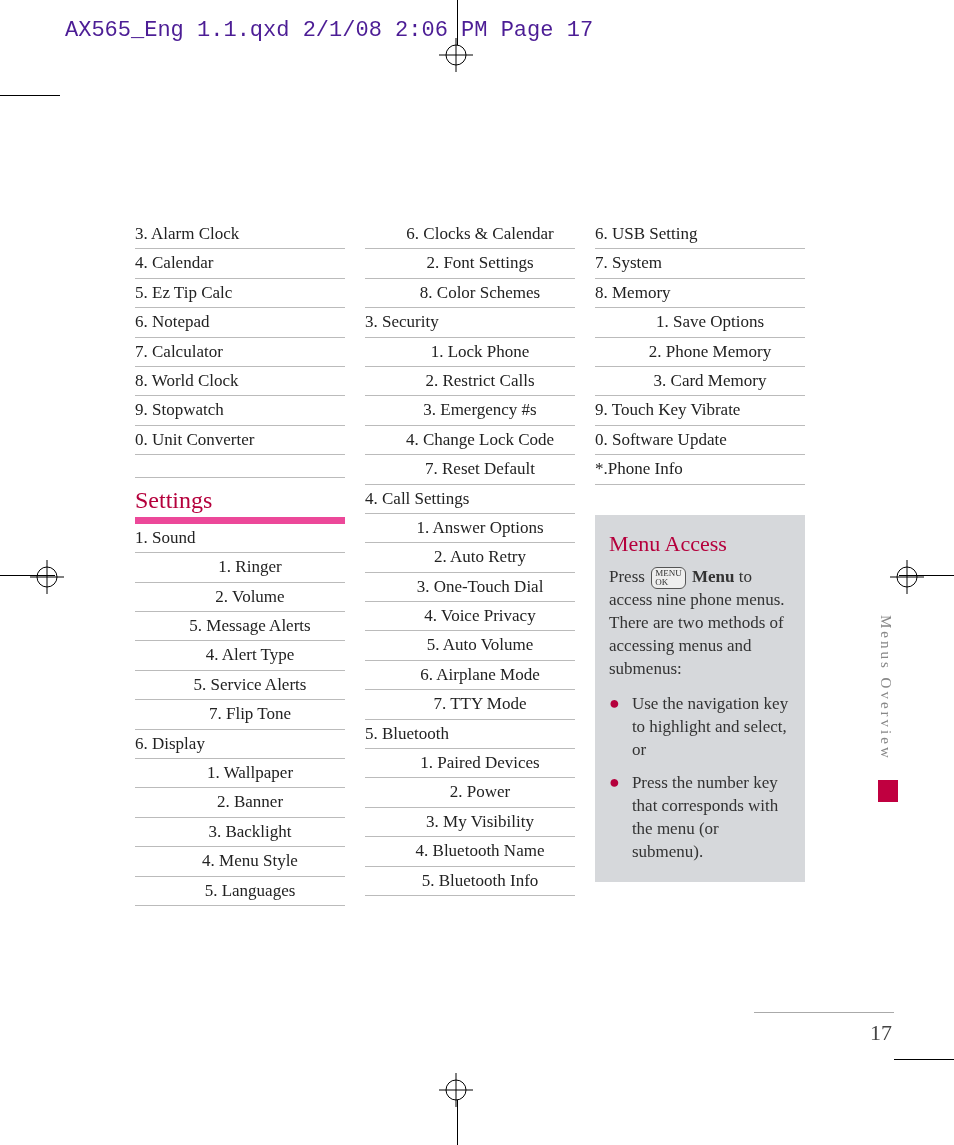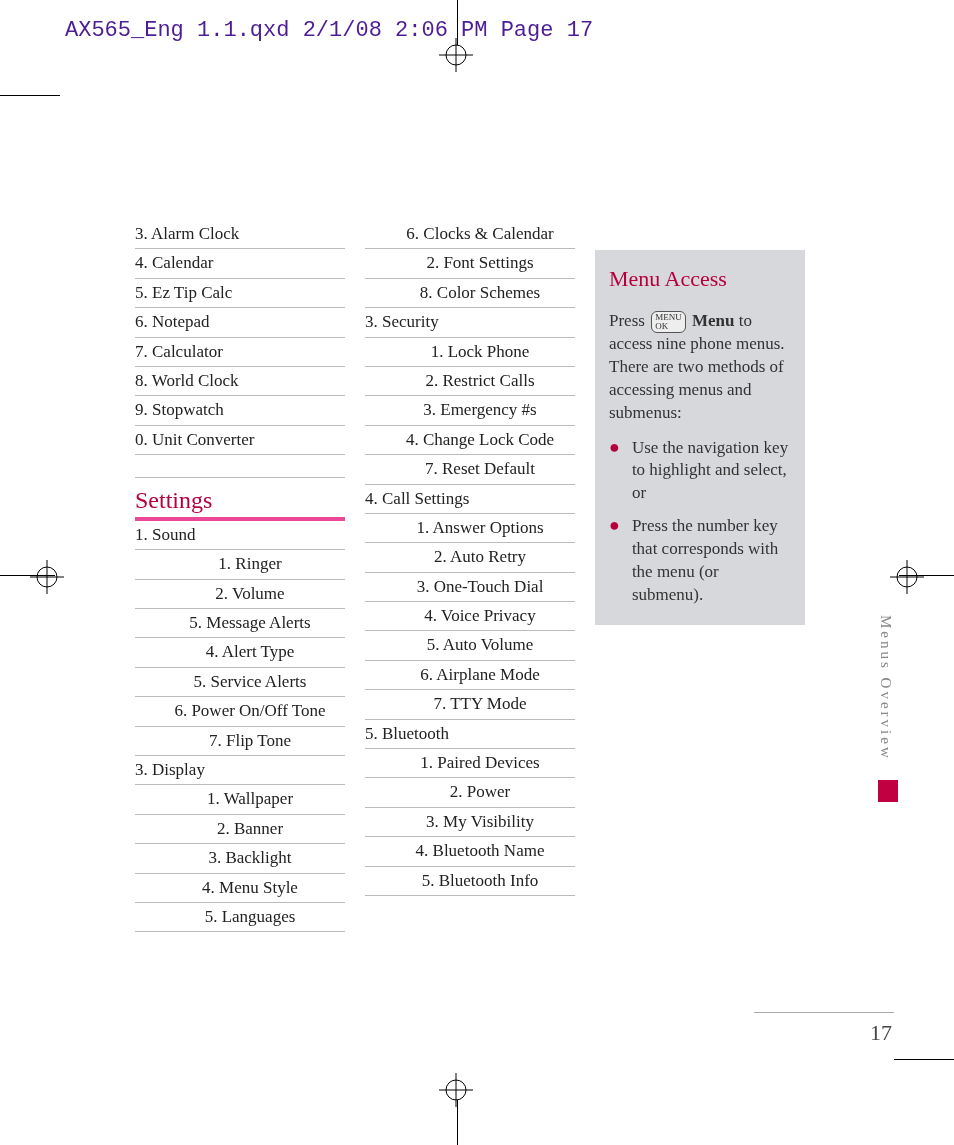"6. USB Setting" div { html: none -> <div> <div>6. USB Setting</div> <div>7. System</div> <div>8. Memory</div> <div>1. Save Options</div> <div>2. Phone Memory</div> <div>3. Card Memory</div> <div>9. Touch Key Vibrate</div> <div>0. Software Update</div> <div>*.Phone Info</div> </div> }
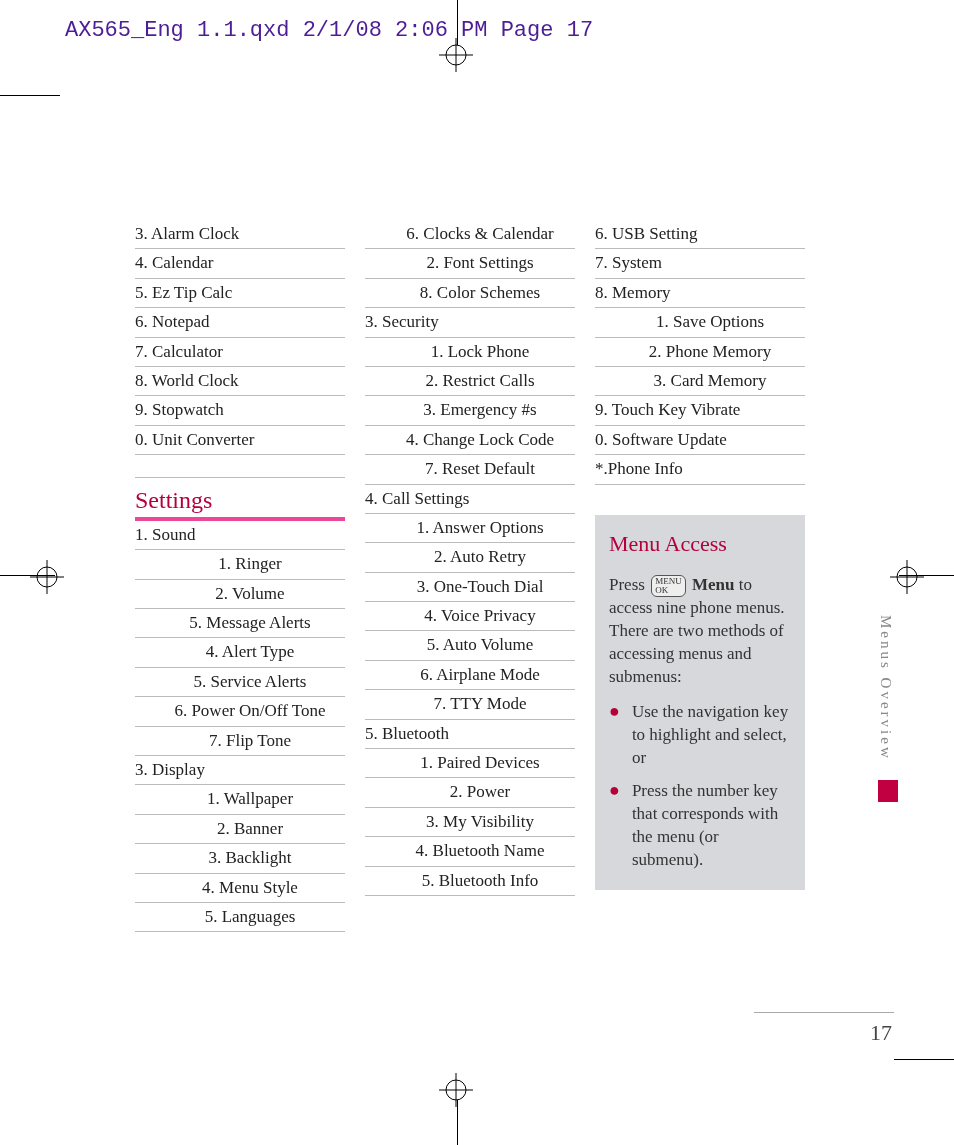"Settings" .section-head { border-bottom: 4px solid #ec4899 -> 7px solid #ec4899 }
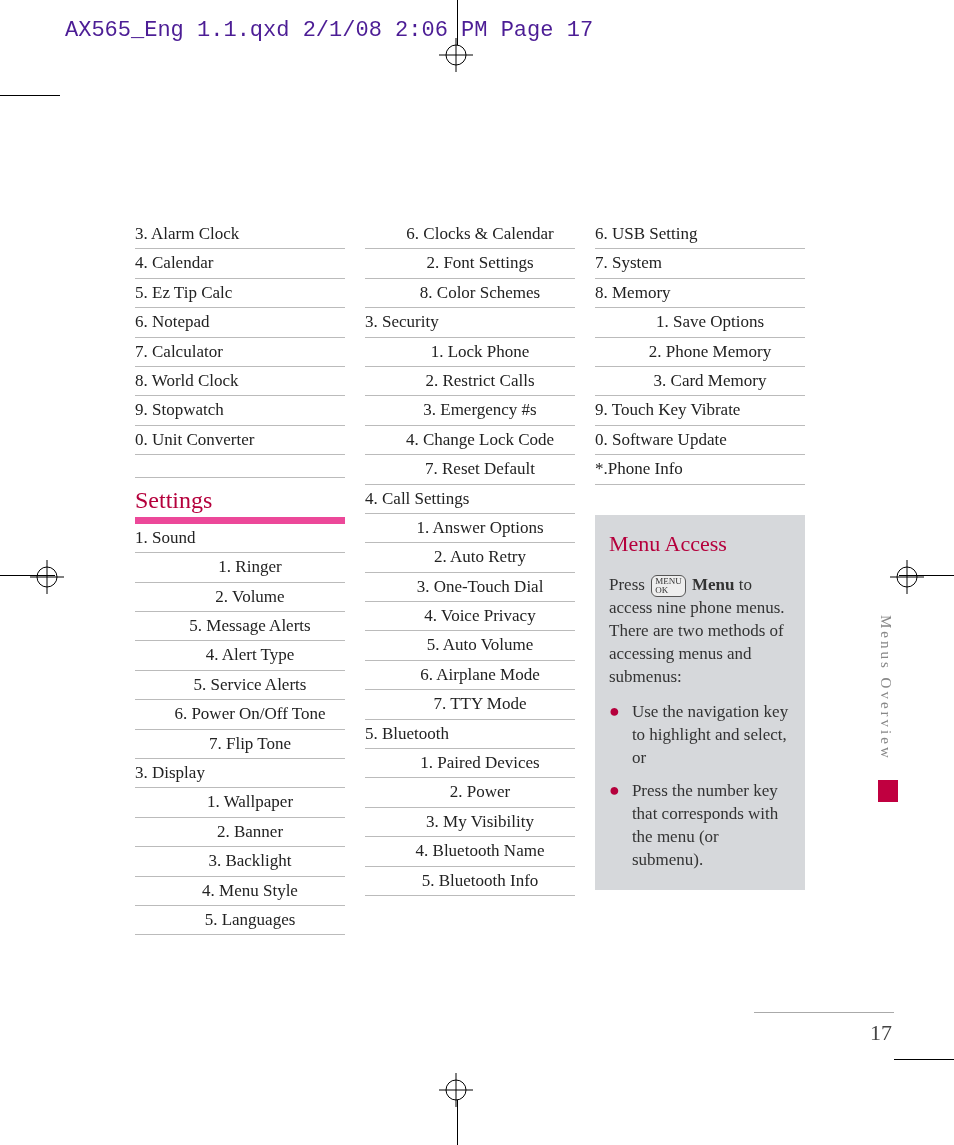"Menu Access" .info-box .title { margin-bottom: 16px -> 8px }
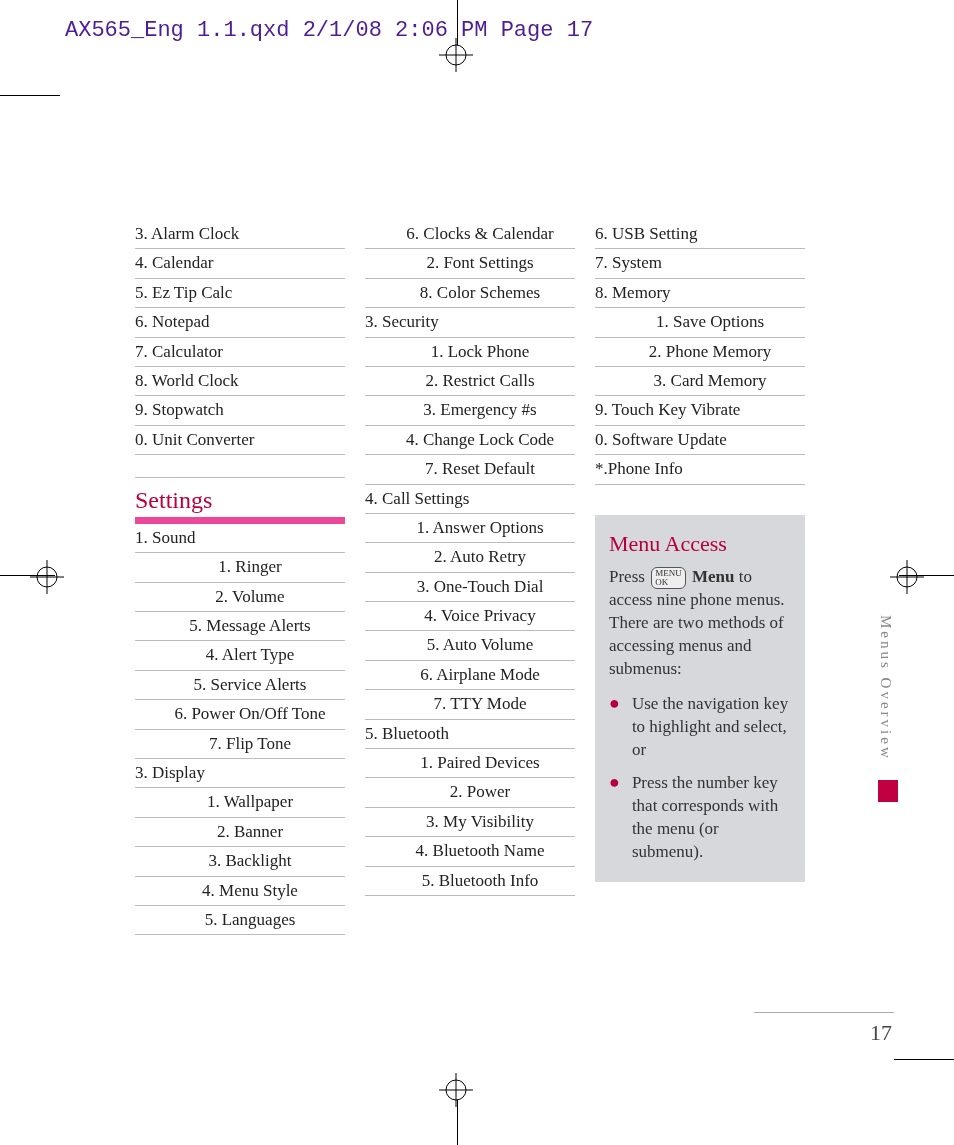"6. Power On/Off Tone" div.menu-item { html: <div>6. Power On/Off Tone</div> -> none }
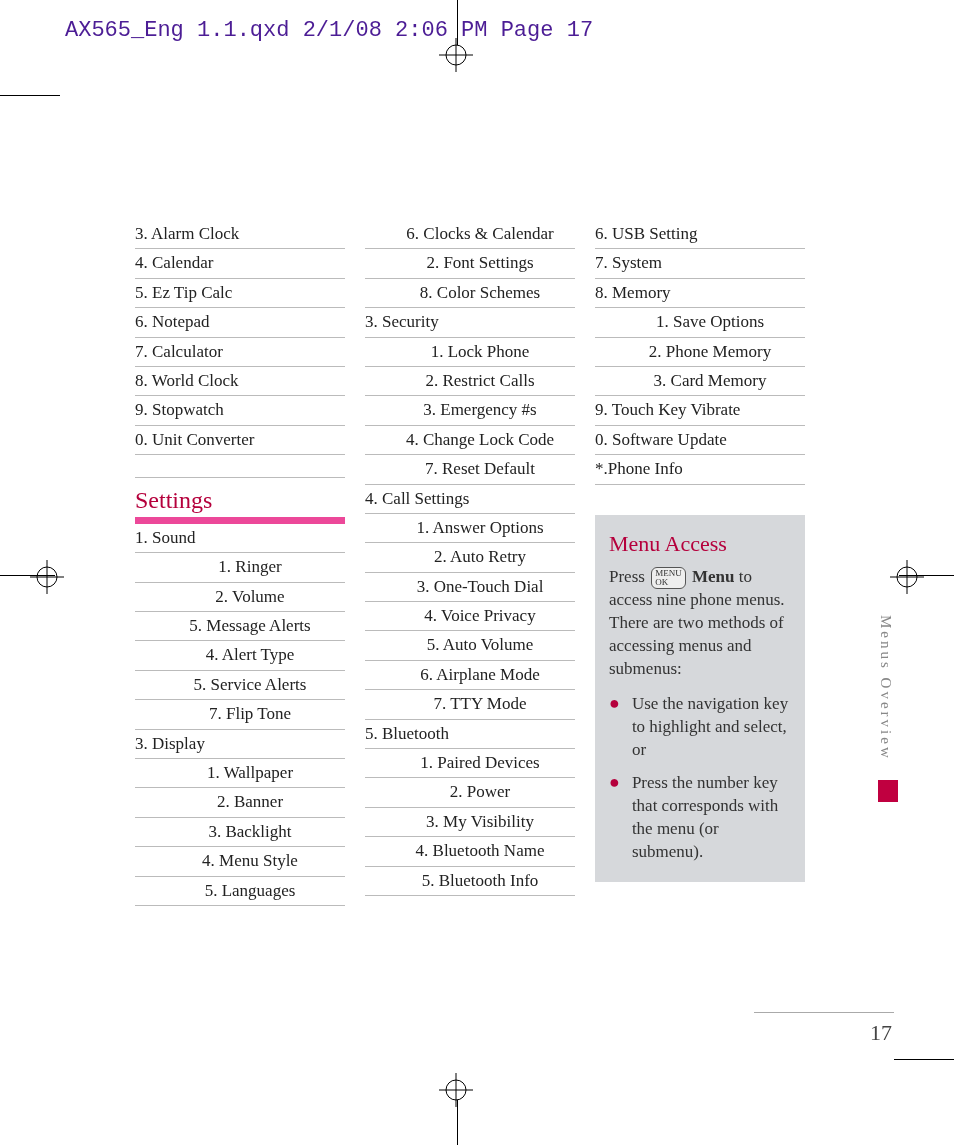"3. Display" div.menu-item { text: 3 -> 6 }
